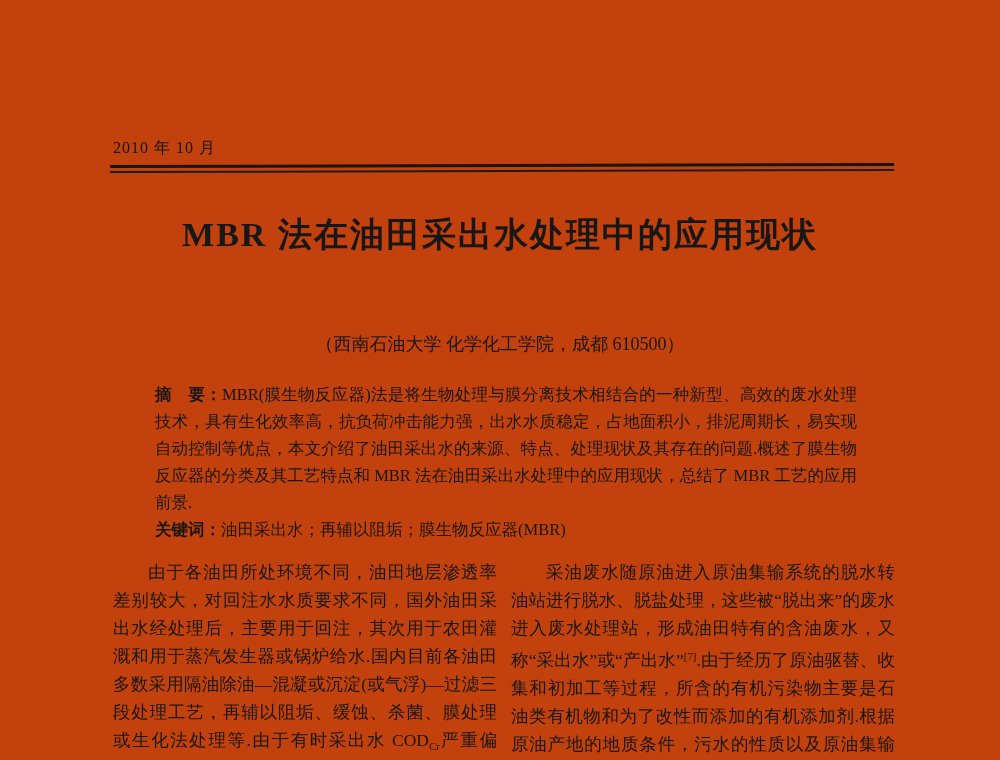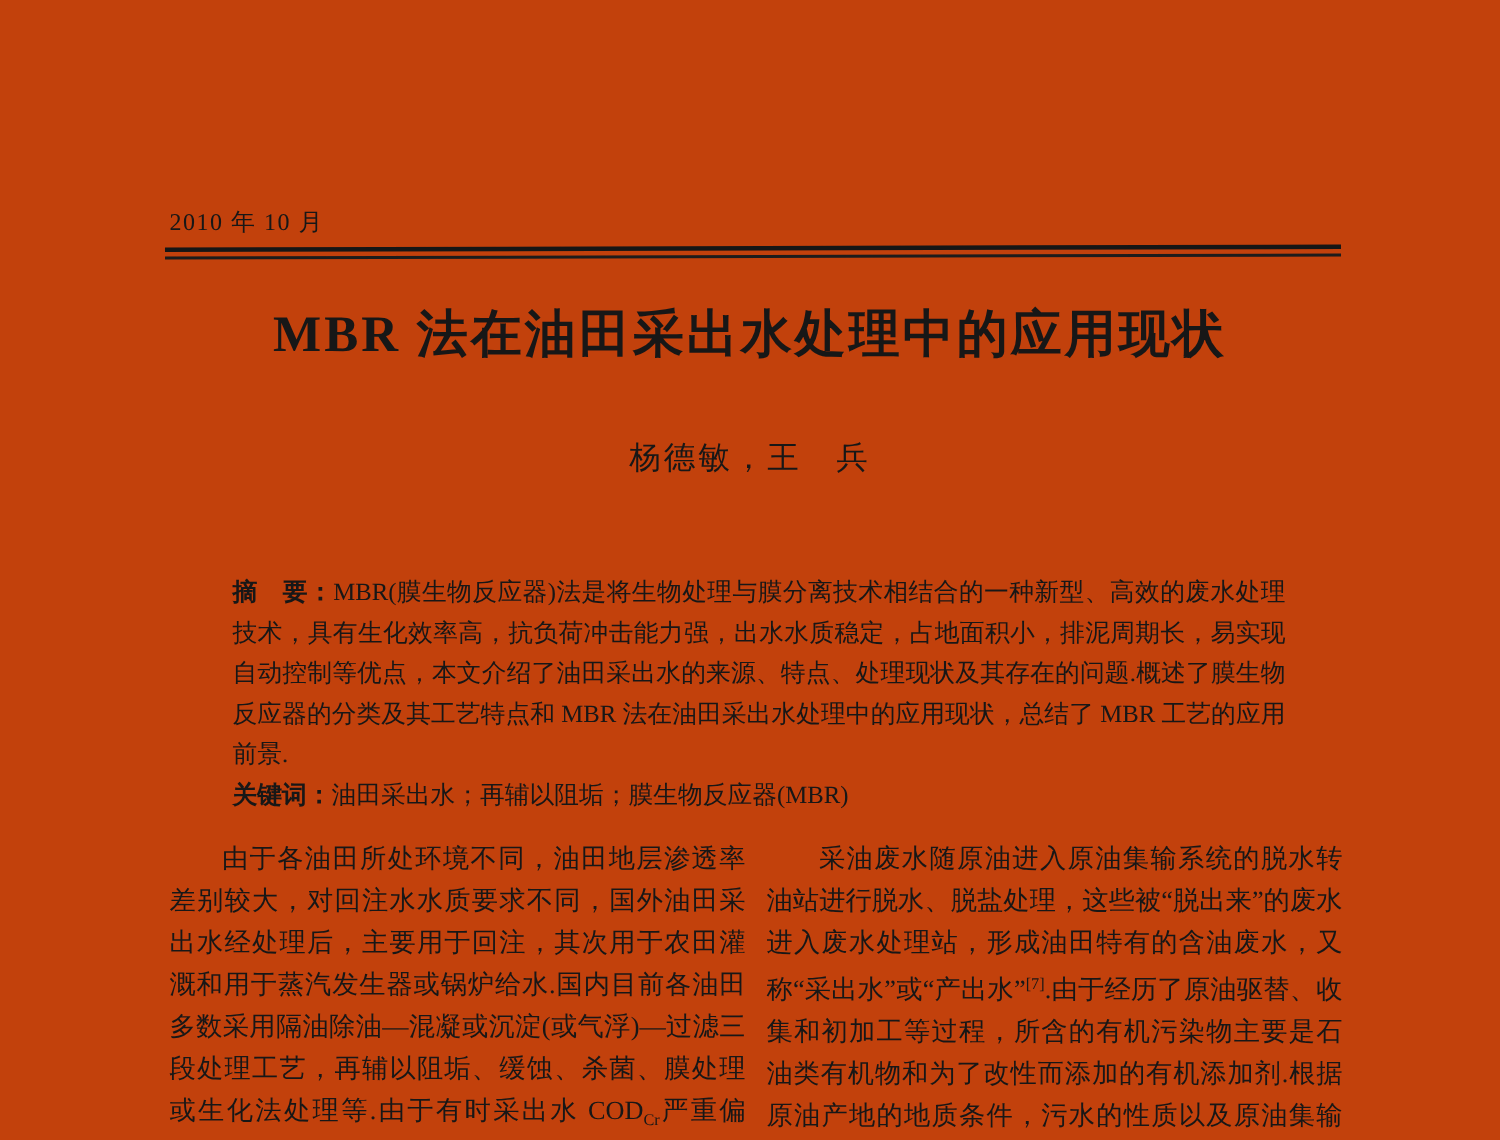"MBR 法在油田采出水处理中的应用现状" .paper-title { top: 200px -> 212px }
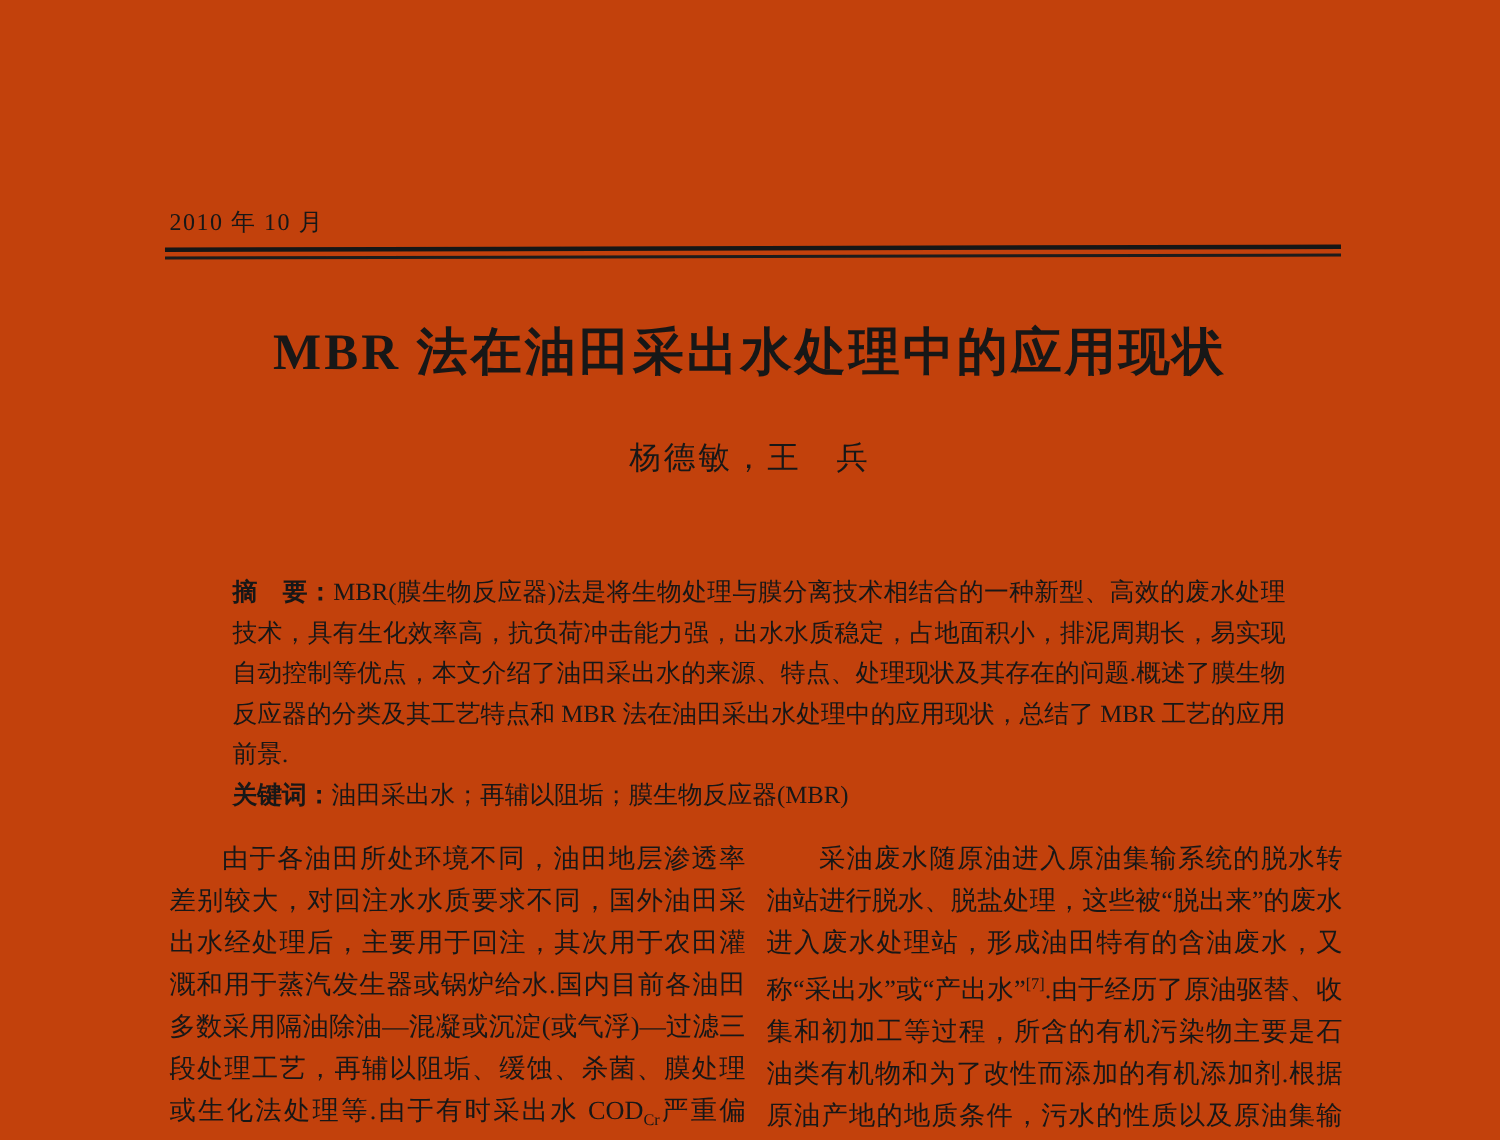"杨德敏，王 兵" div.authors { html: <div>杨德敏，王 兵</div> -> none }
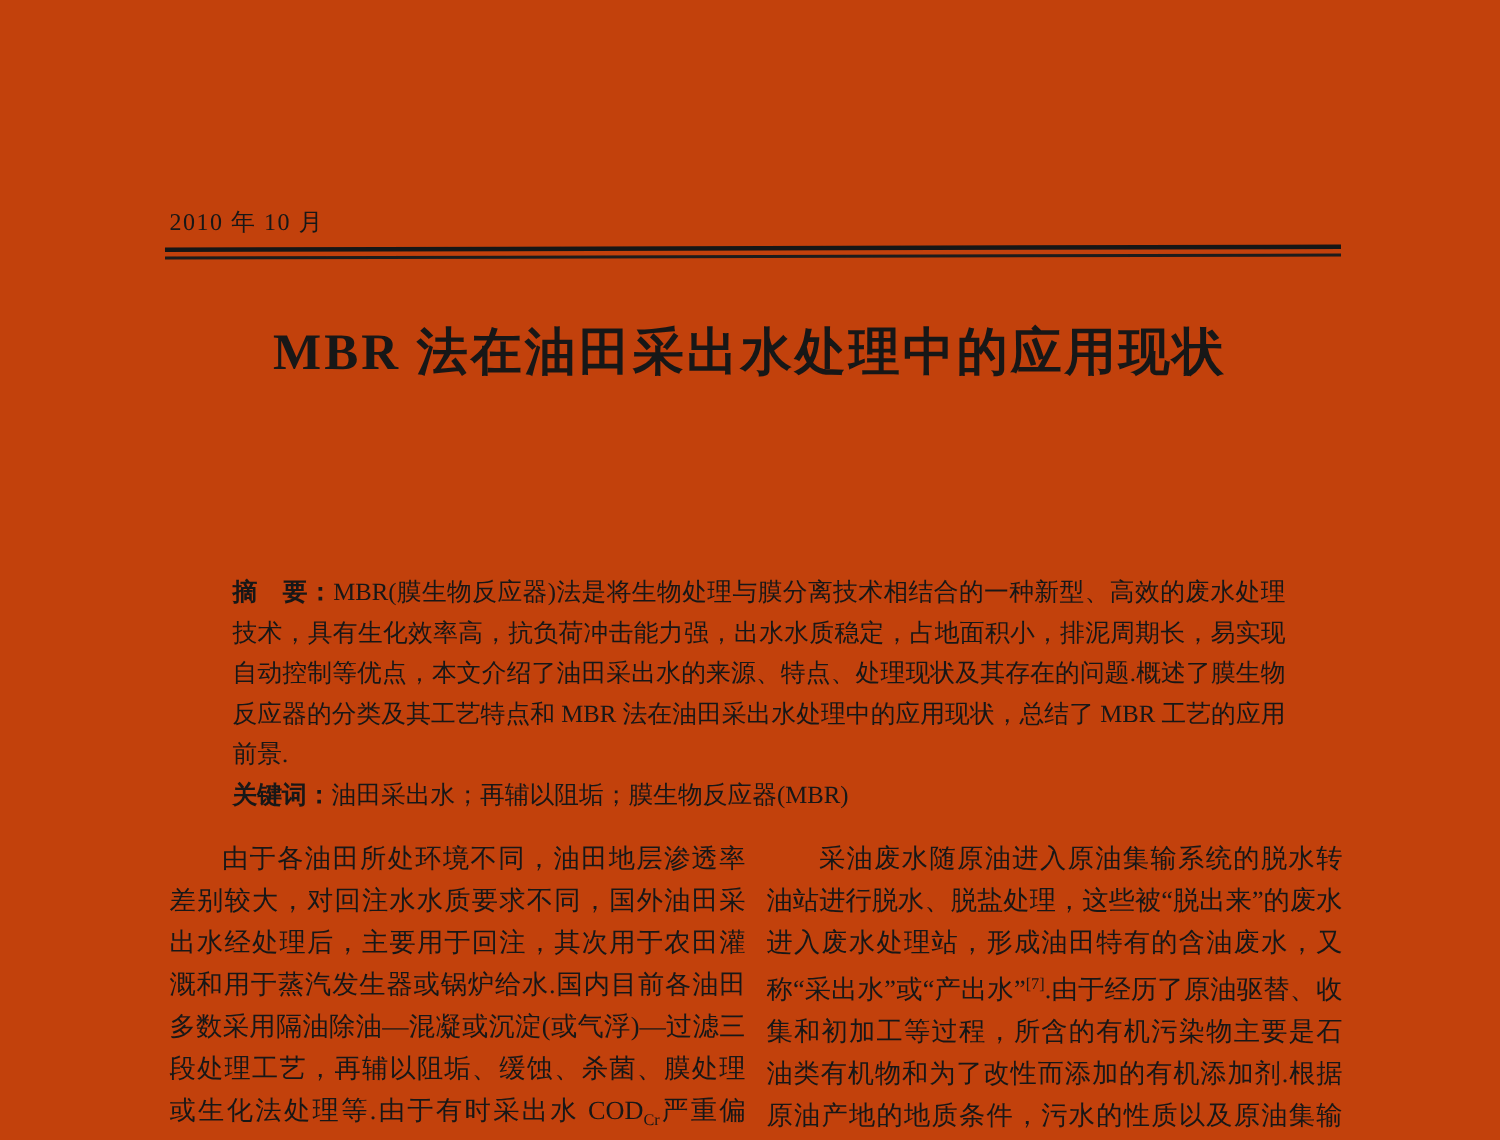"（西南石油大学 化学化工学院，成都 610500）" div.affiliation { html: none -> <div>（西南石油大学 化学化工学院，成都 610500）</div> }
